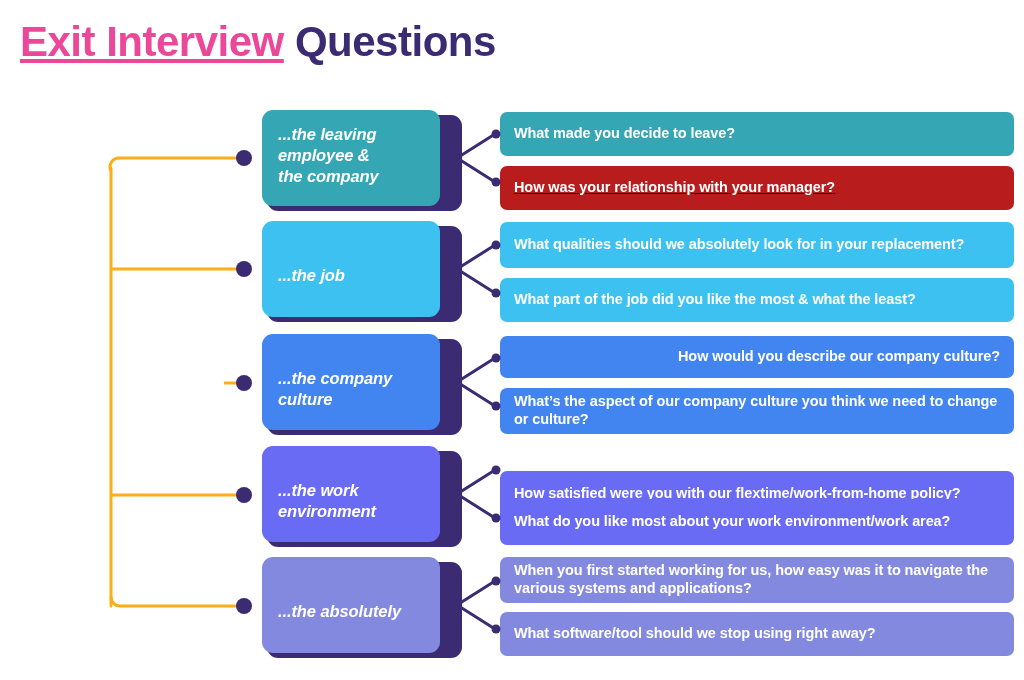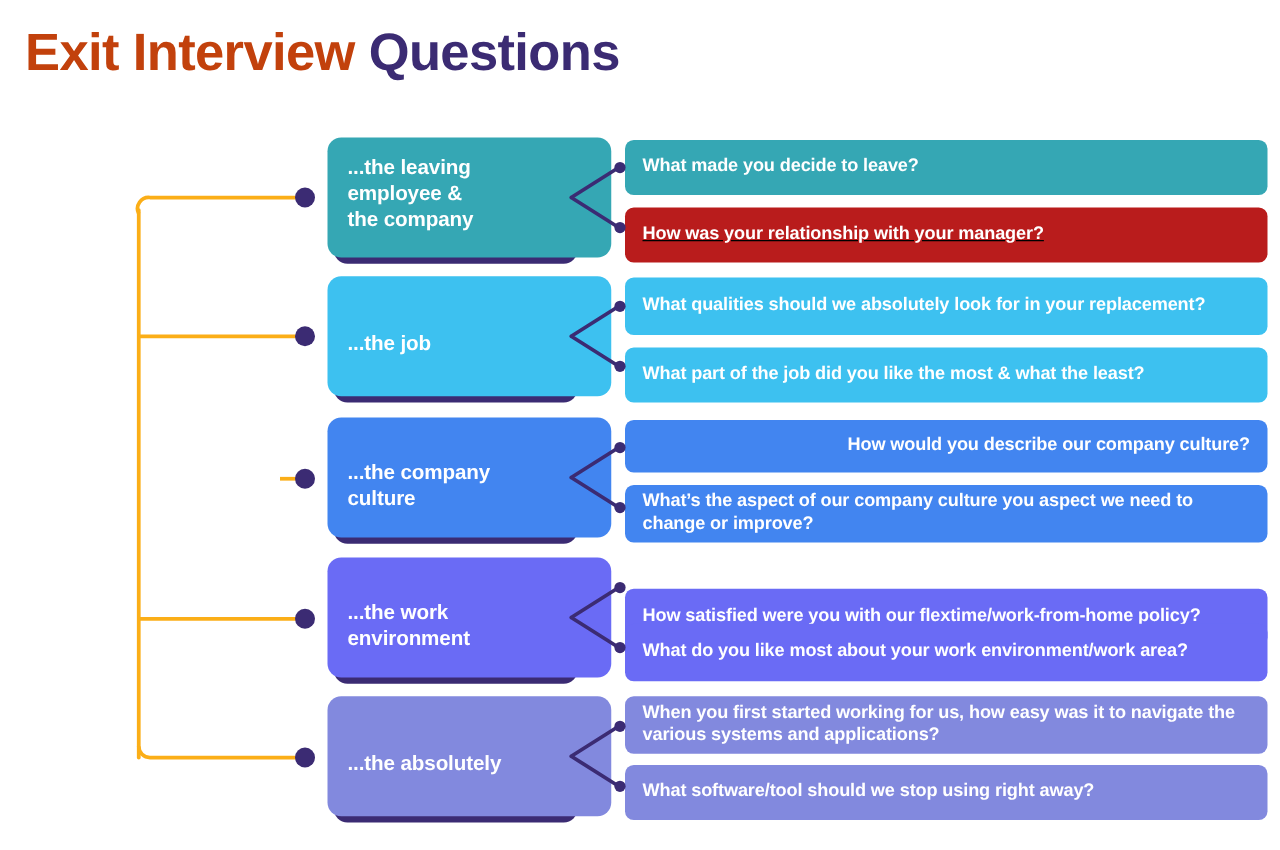"Exit Interview" #page-title .t-accent { color: #c2410c -> #ec4899; text-decoration: none -> underline }
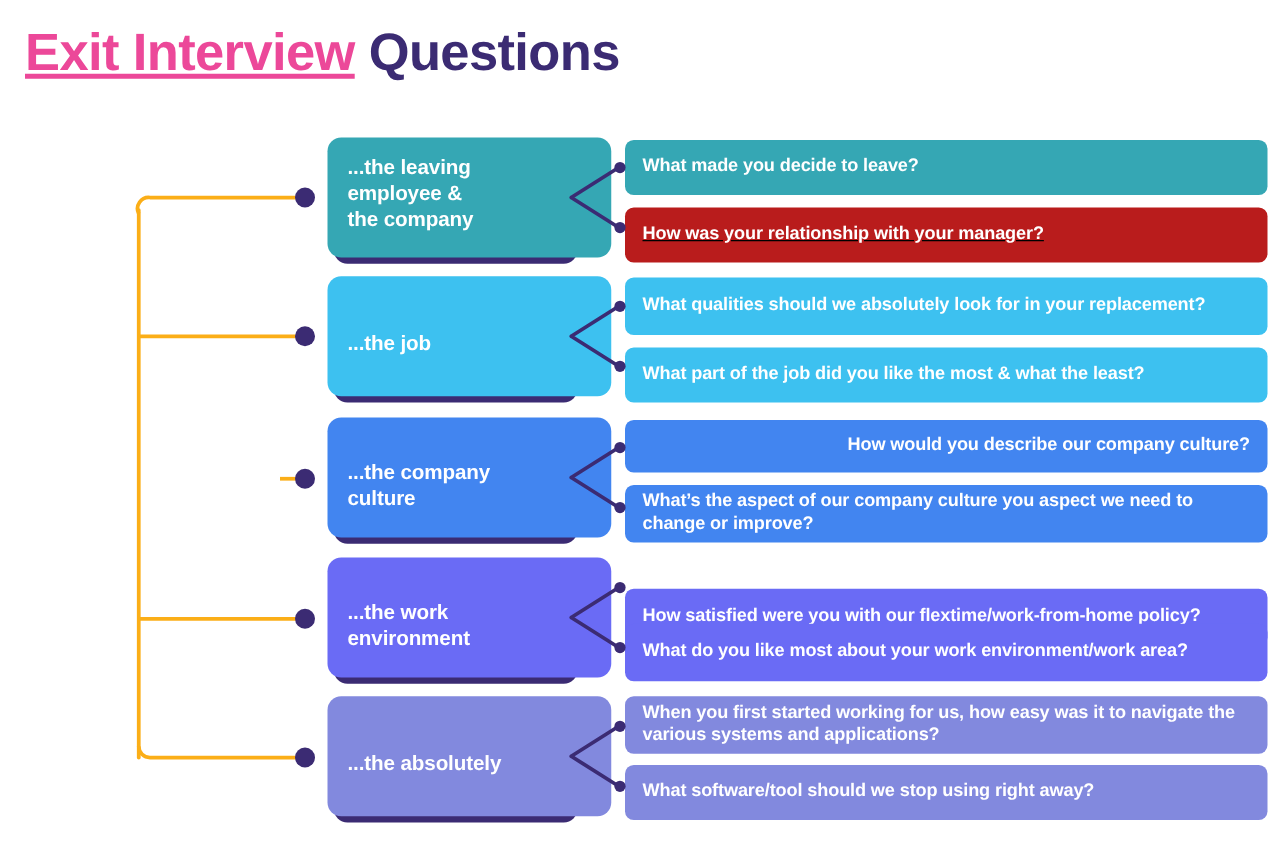"...the leaving" .cat-box { font-style: none -> italic; width: 227px -> 178px }
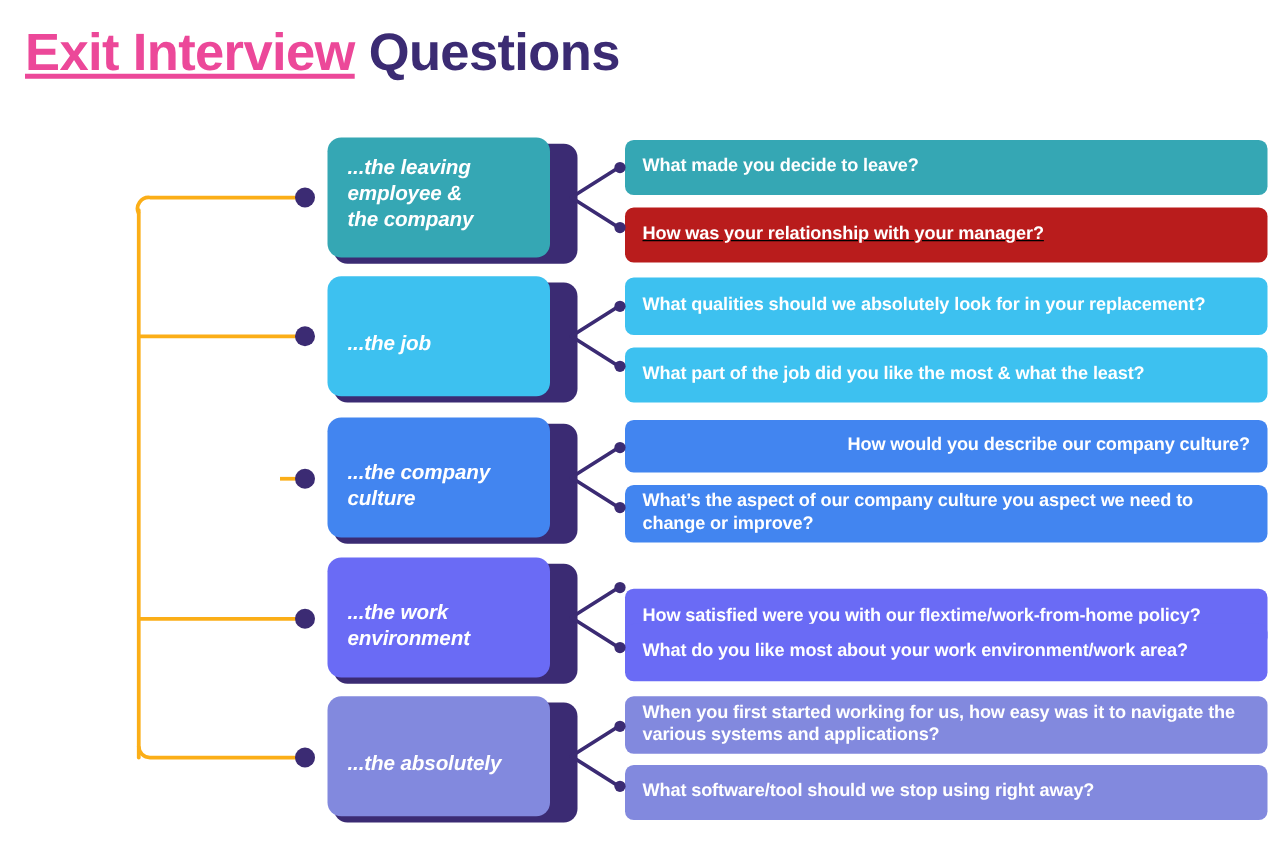"What’s the aspect of our" span.q-text { text: aspect we need to change or improve -> think we need to change or culture }
